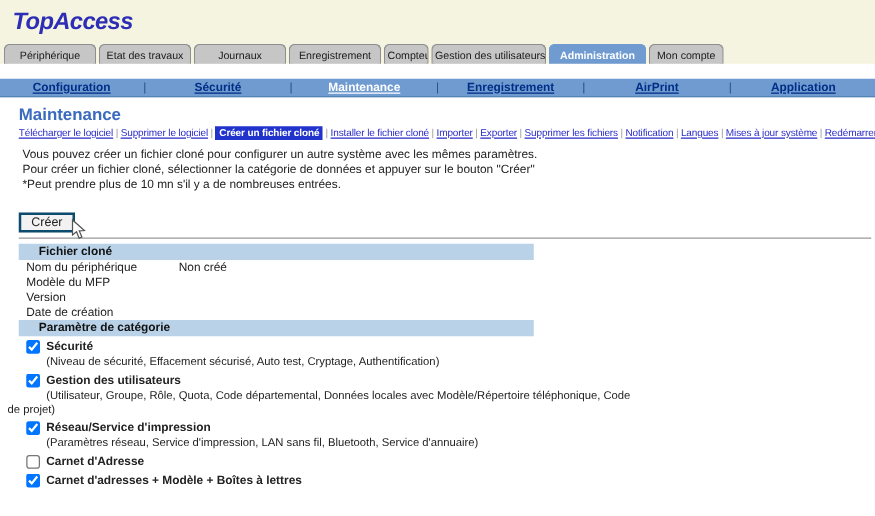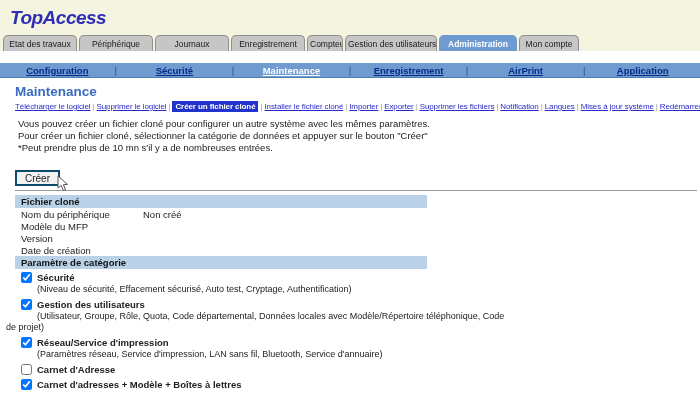"Etat des travaux" div.tab { order: before "Périphérique" -> after "Périphérique" }
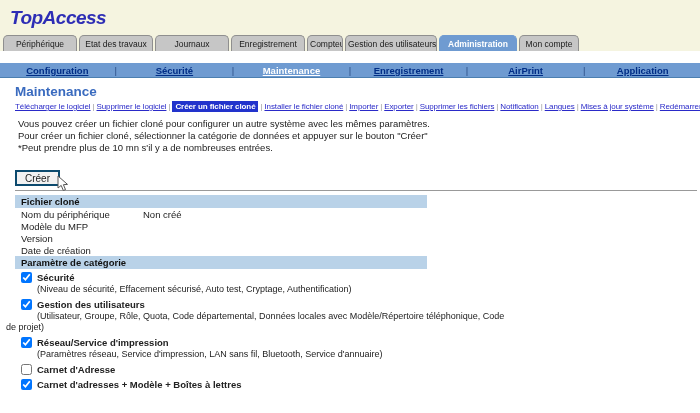"Fichier cloné" .section-header { padding: 1px 6px -> 1px 16px }
